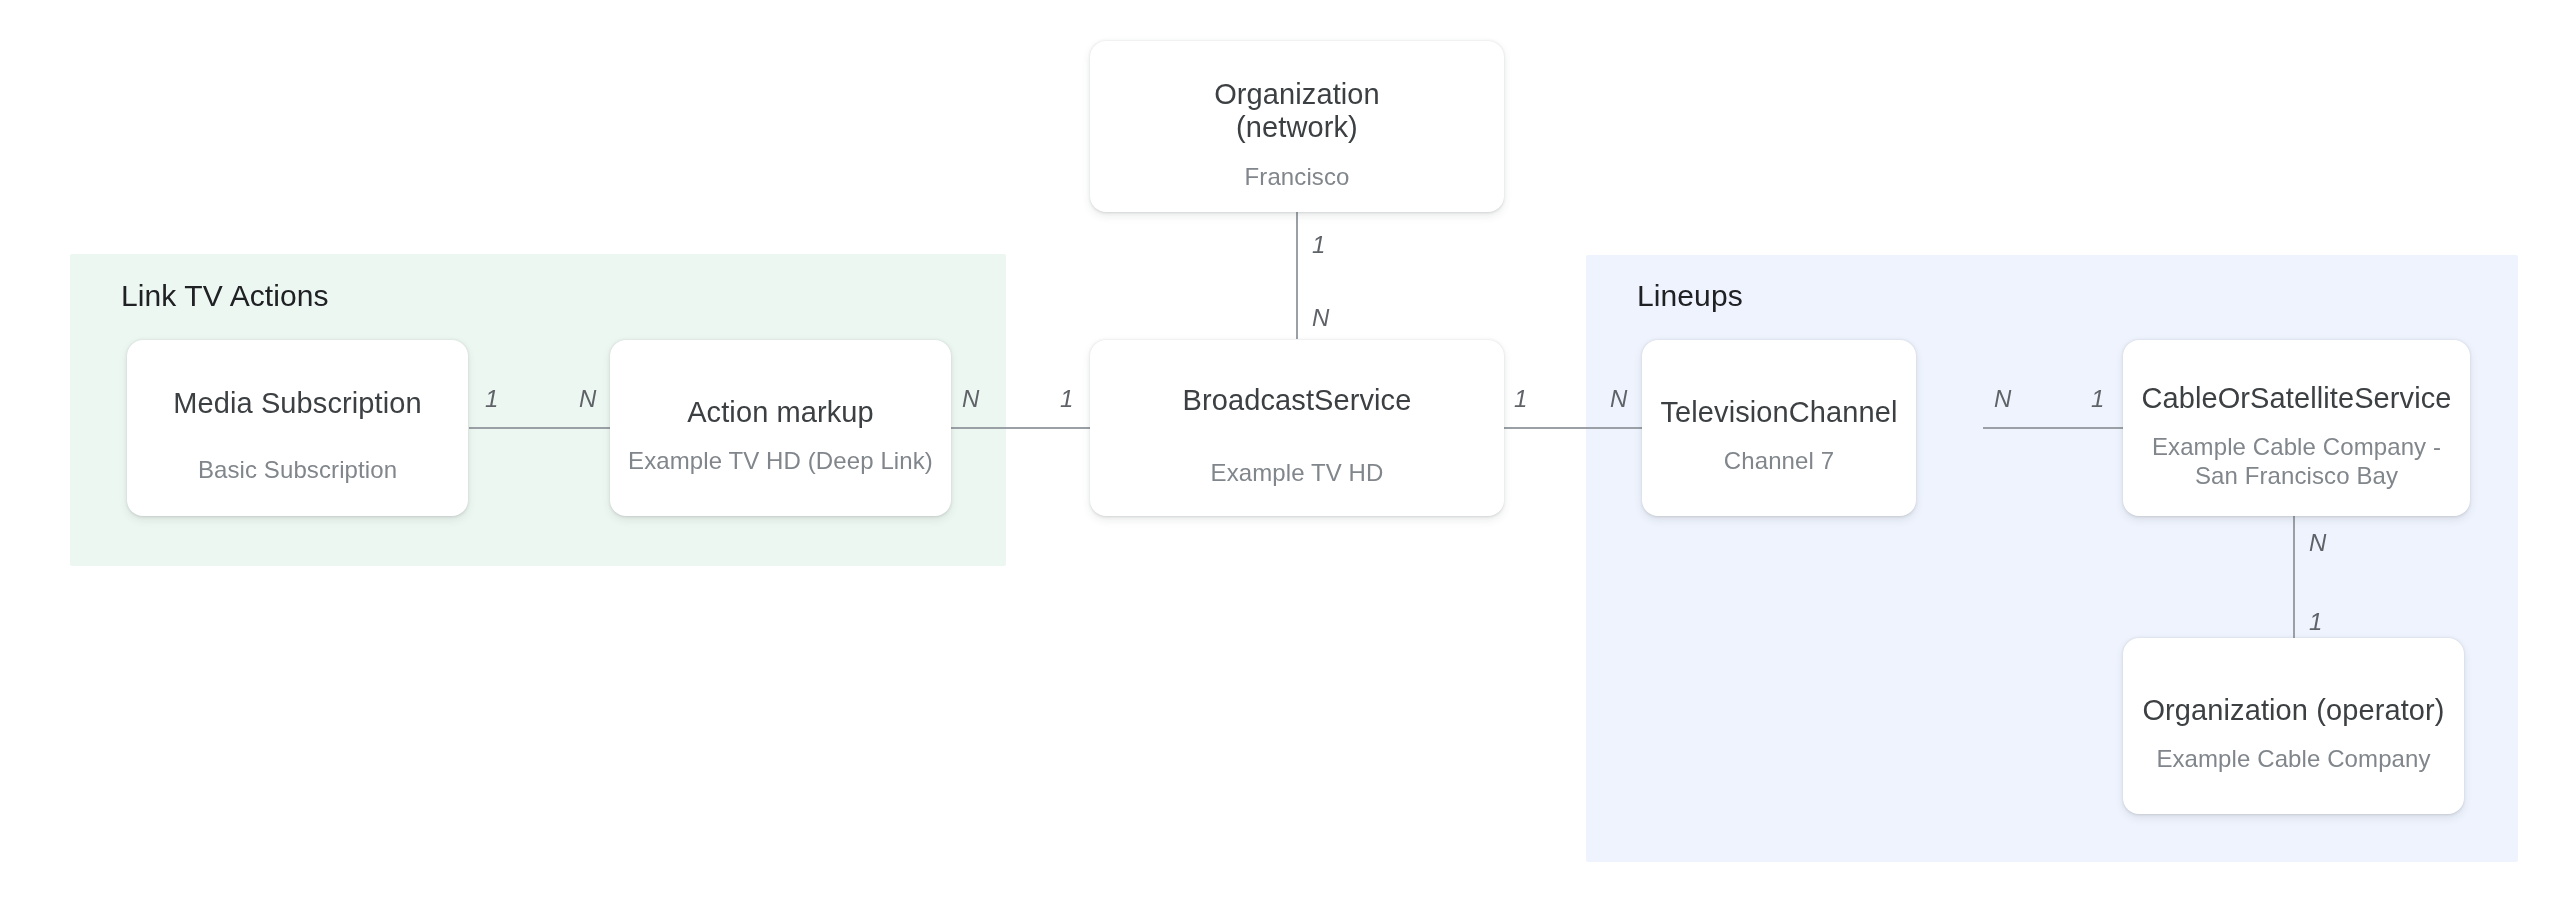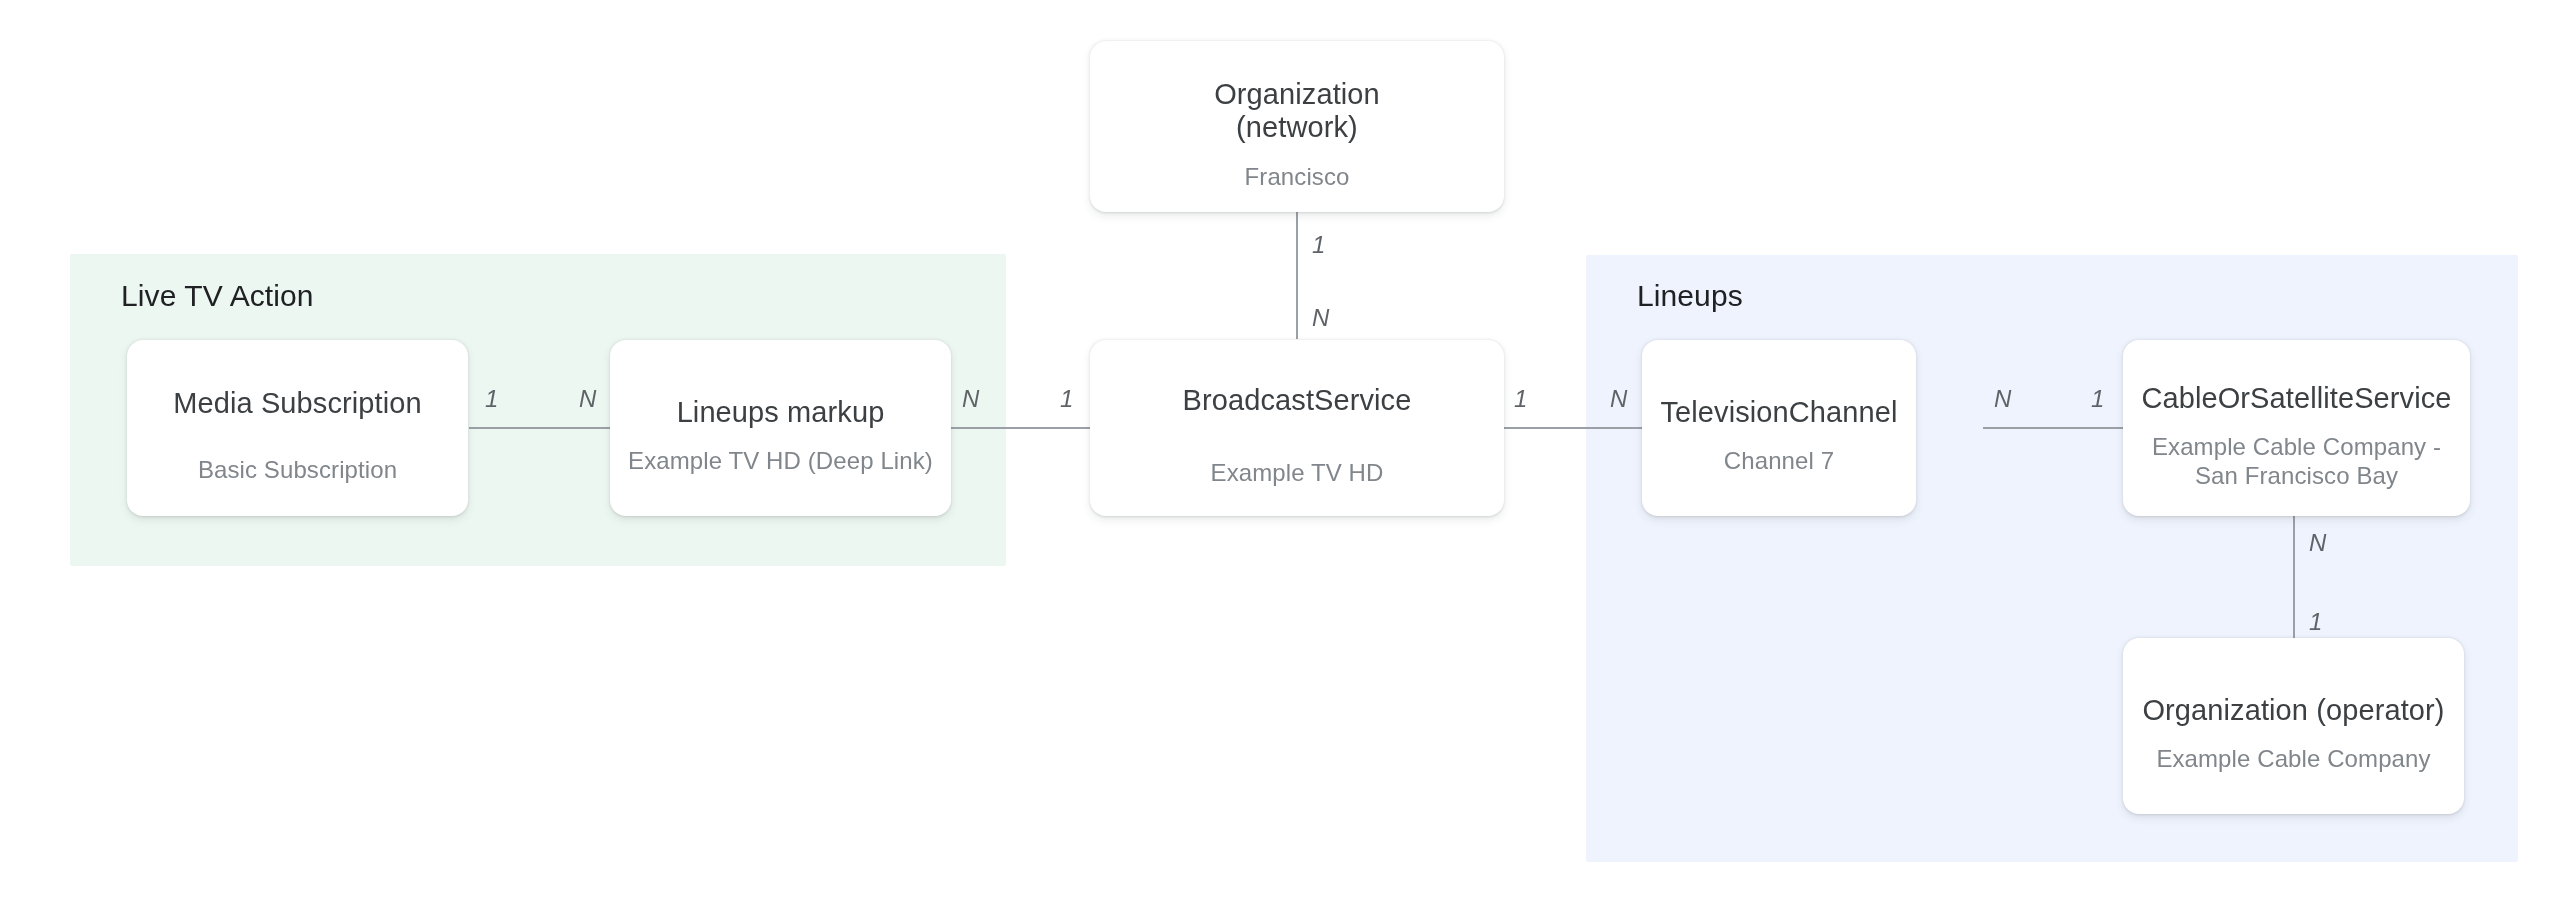"Live TV Action" div.group-title { text: Live TV Action -> Link TV Actions }
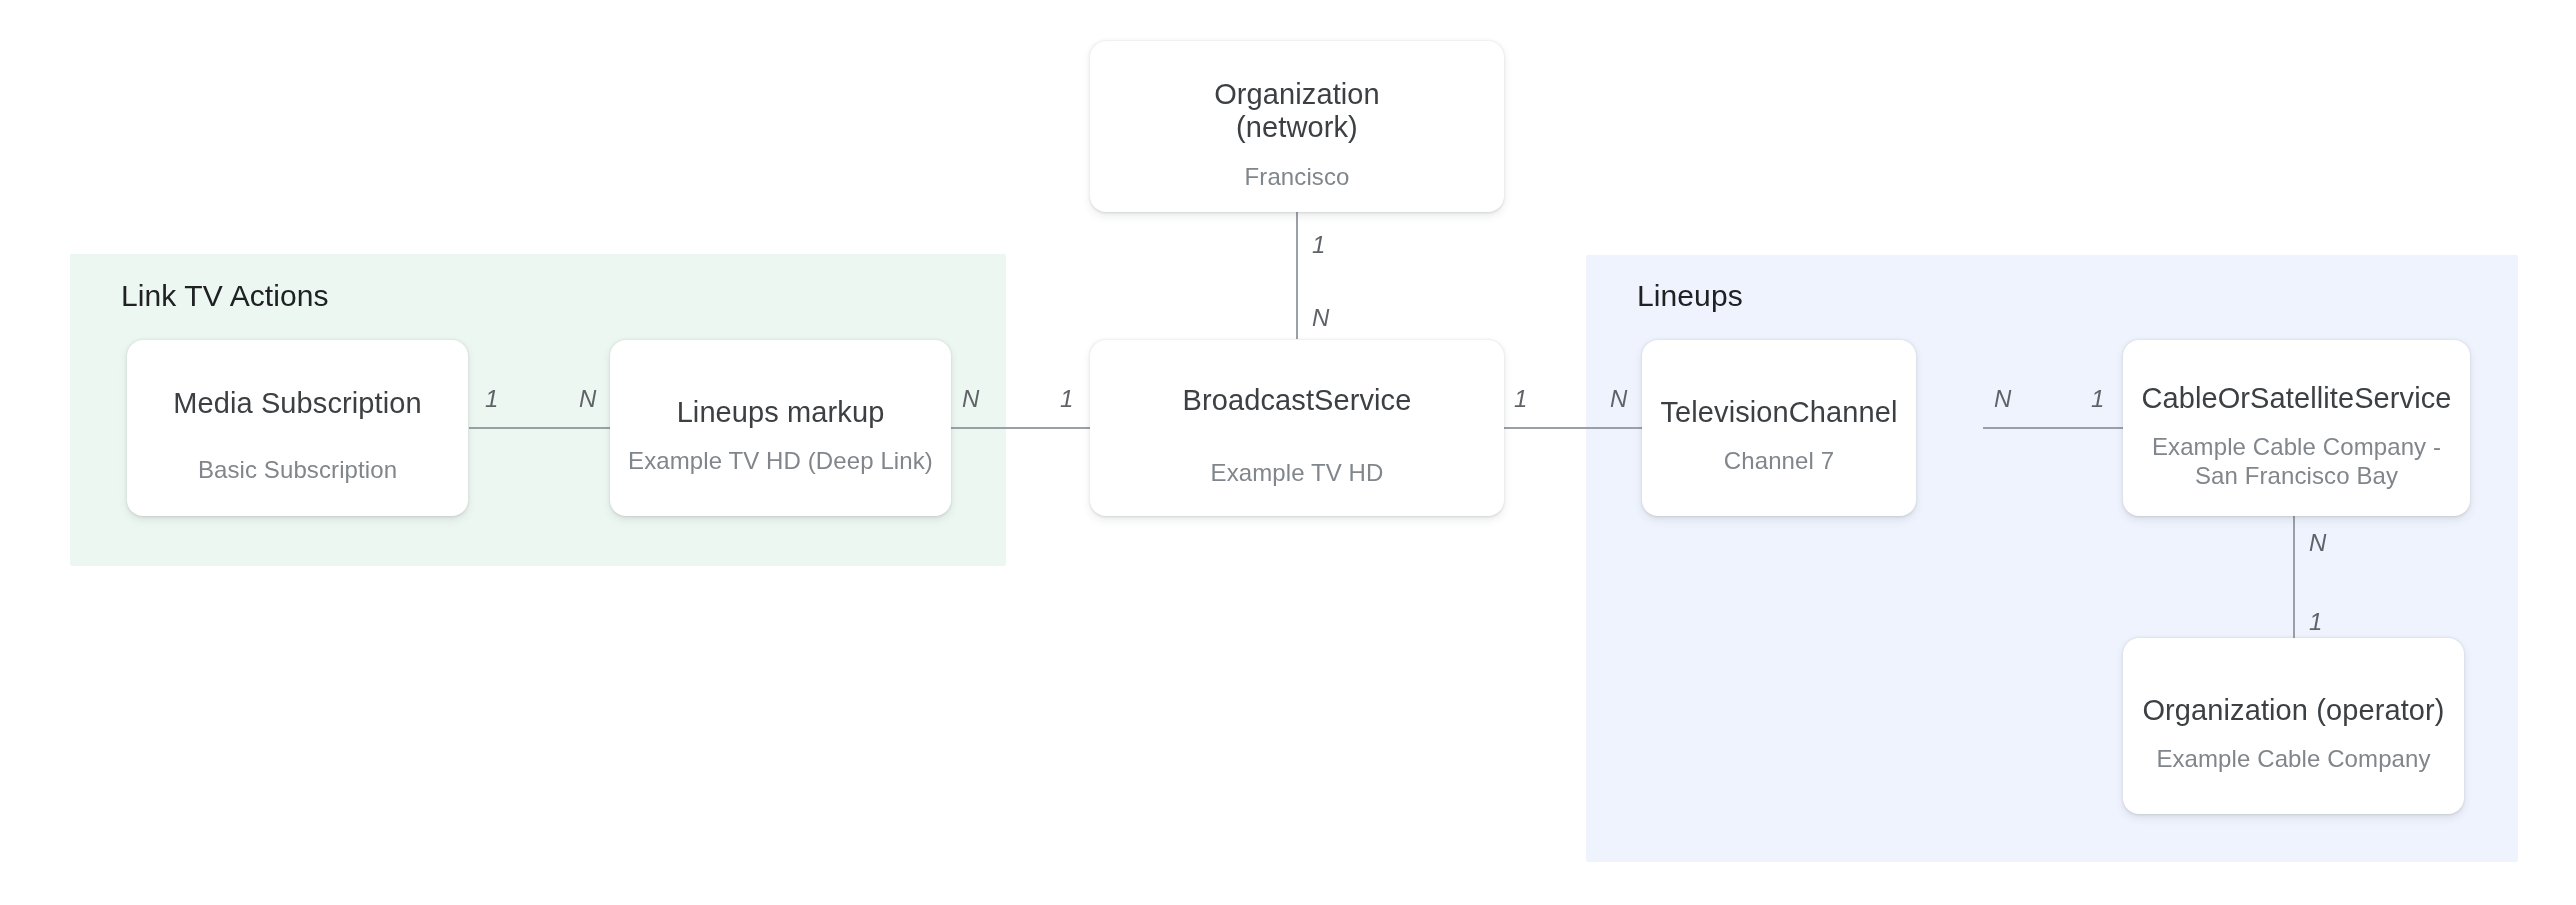"Lineups markup" div.node-title { text: Lineups -> Action }
